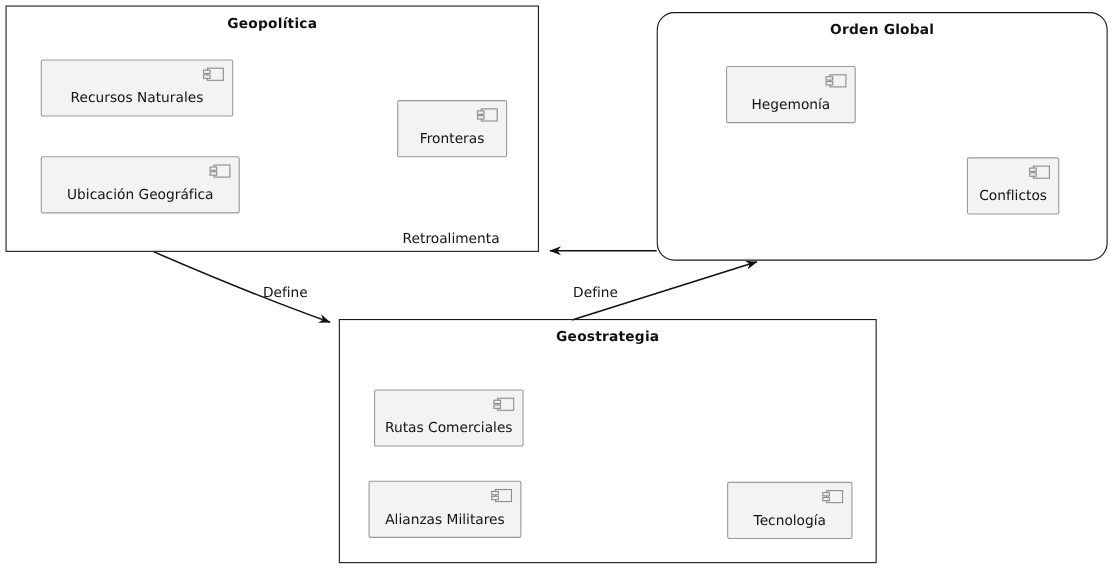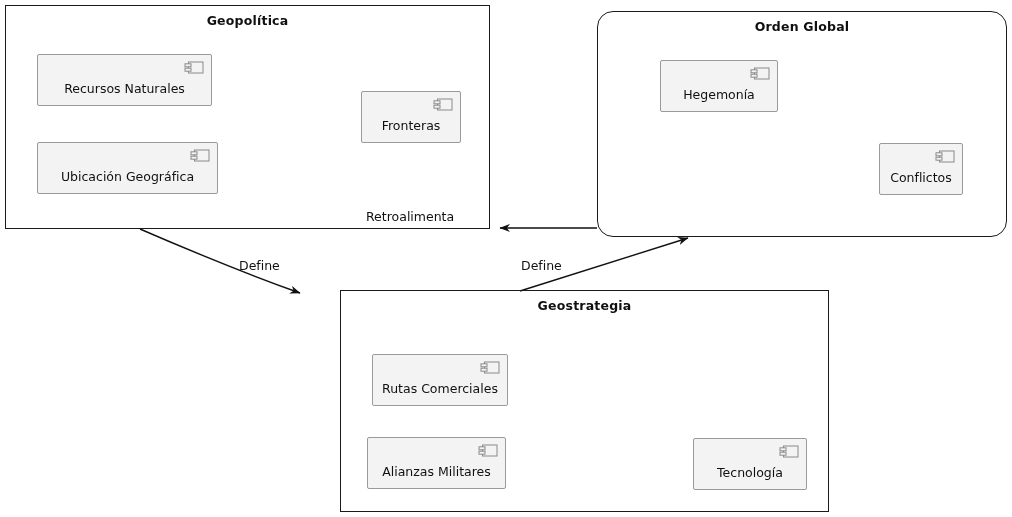"Geostrategia" div.package { margin-left: 32px -> none }
